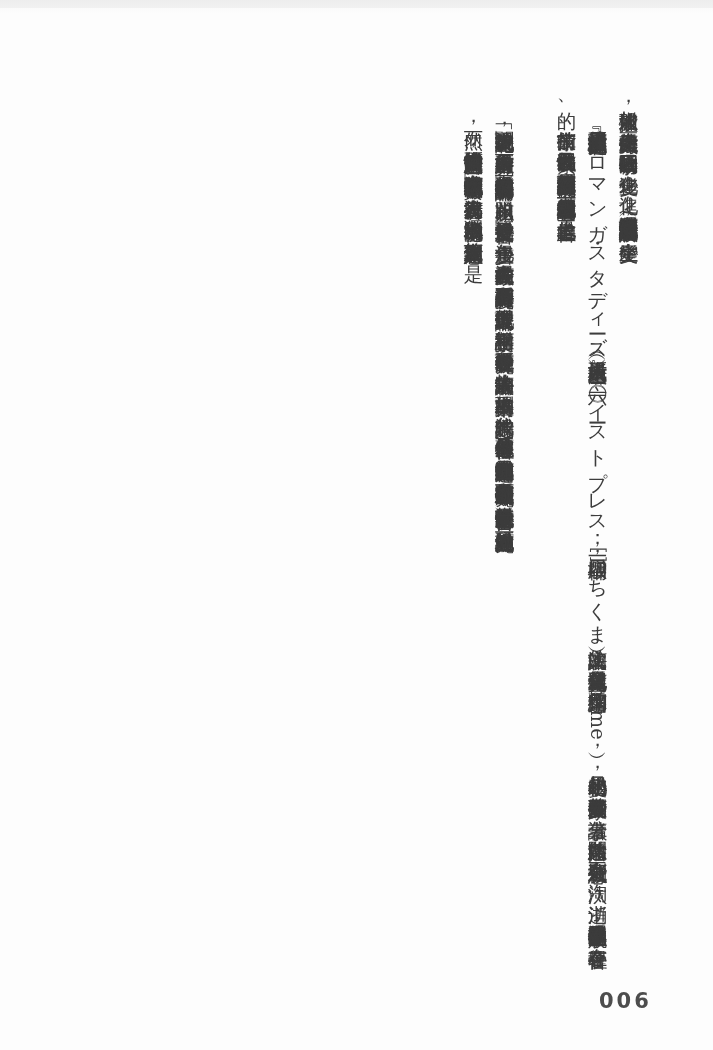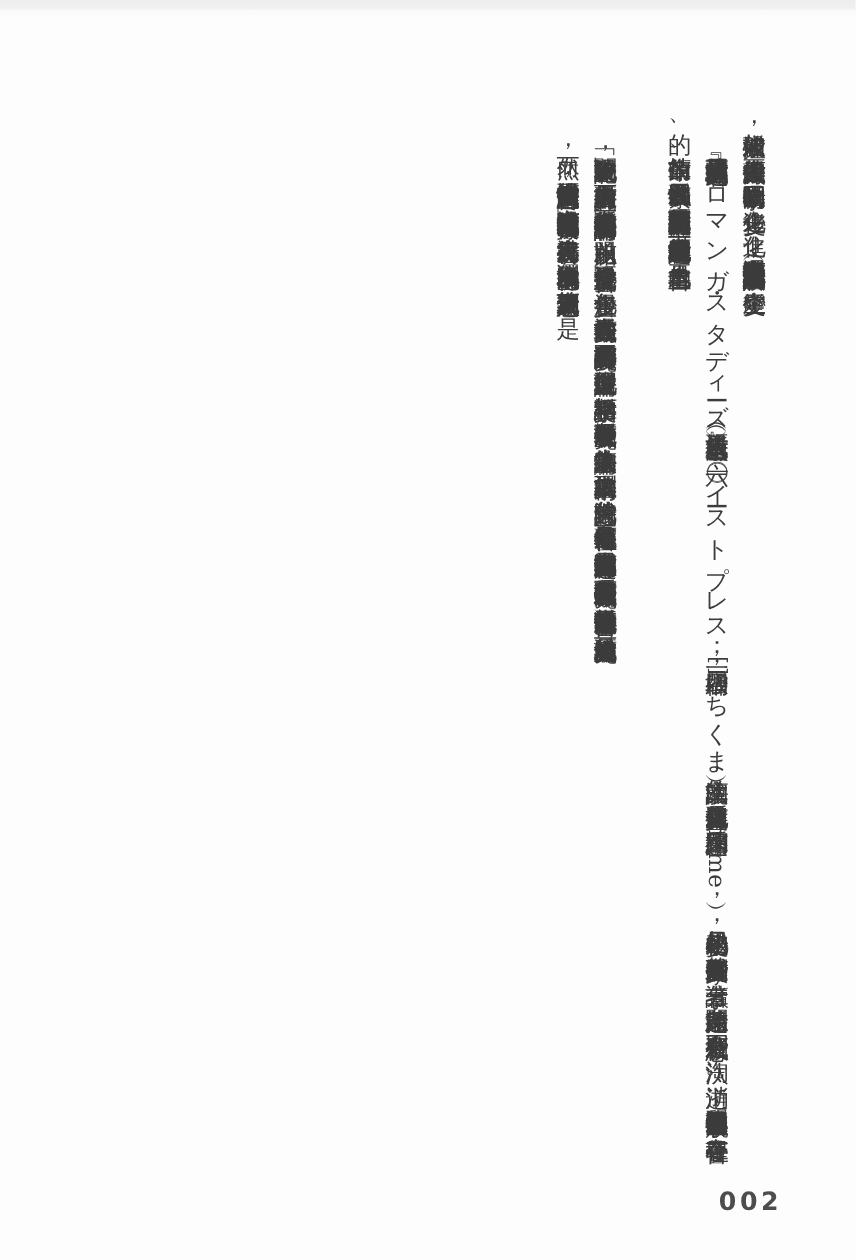"002" div.page-number { text: 002 -> 006 }
